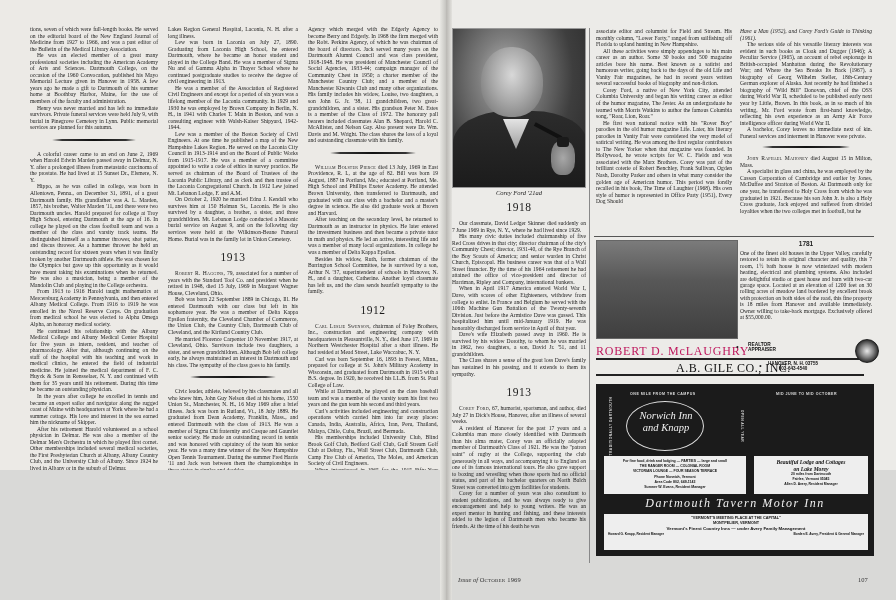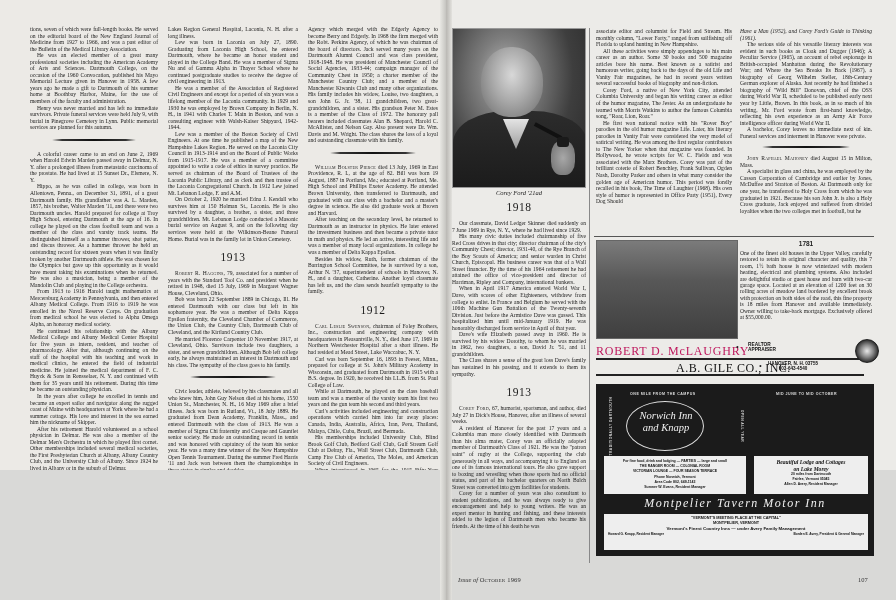"Montpelier Tavern Motor Inn" div.script { text: Montpelier -> Dartmouth }
